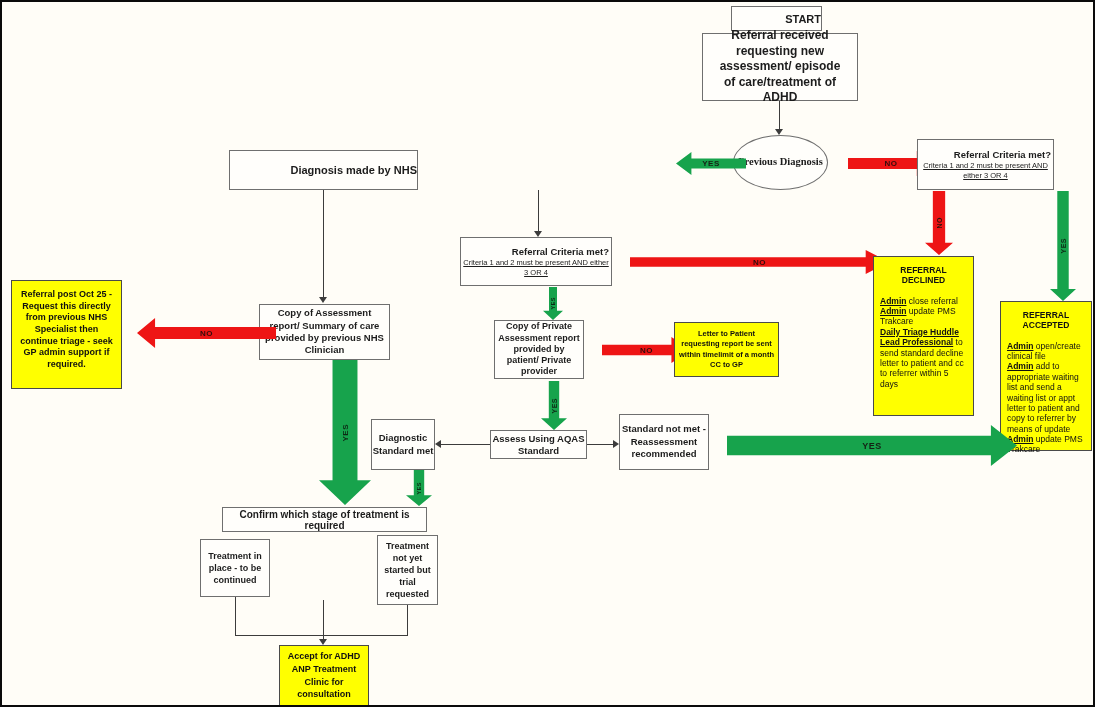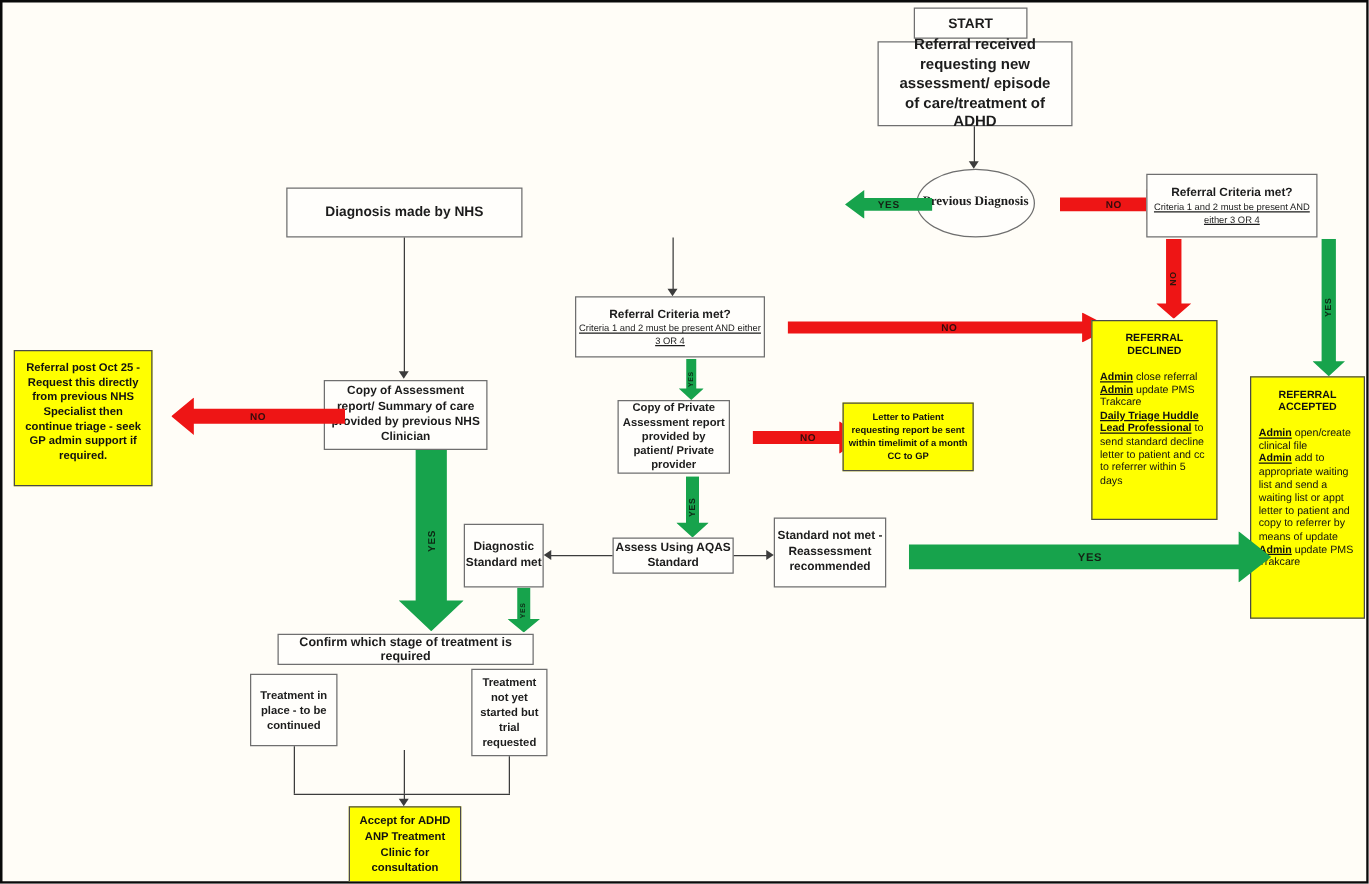"START" .box { align-items: center -> flex-end }
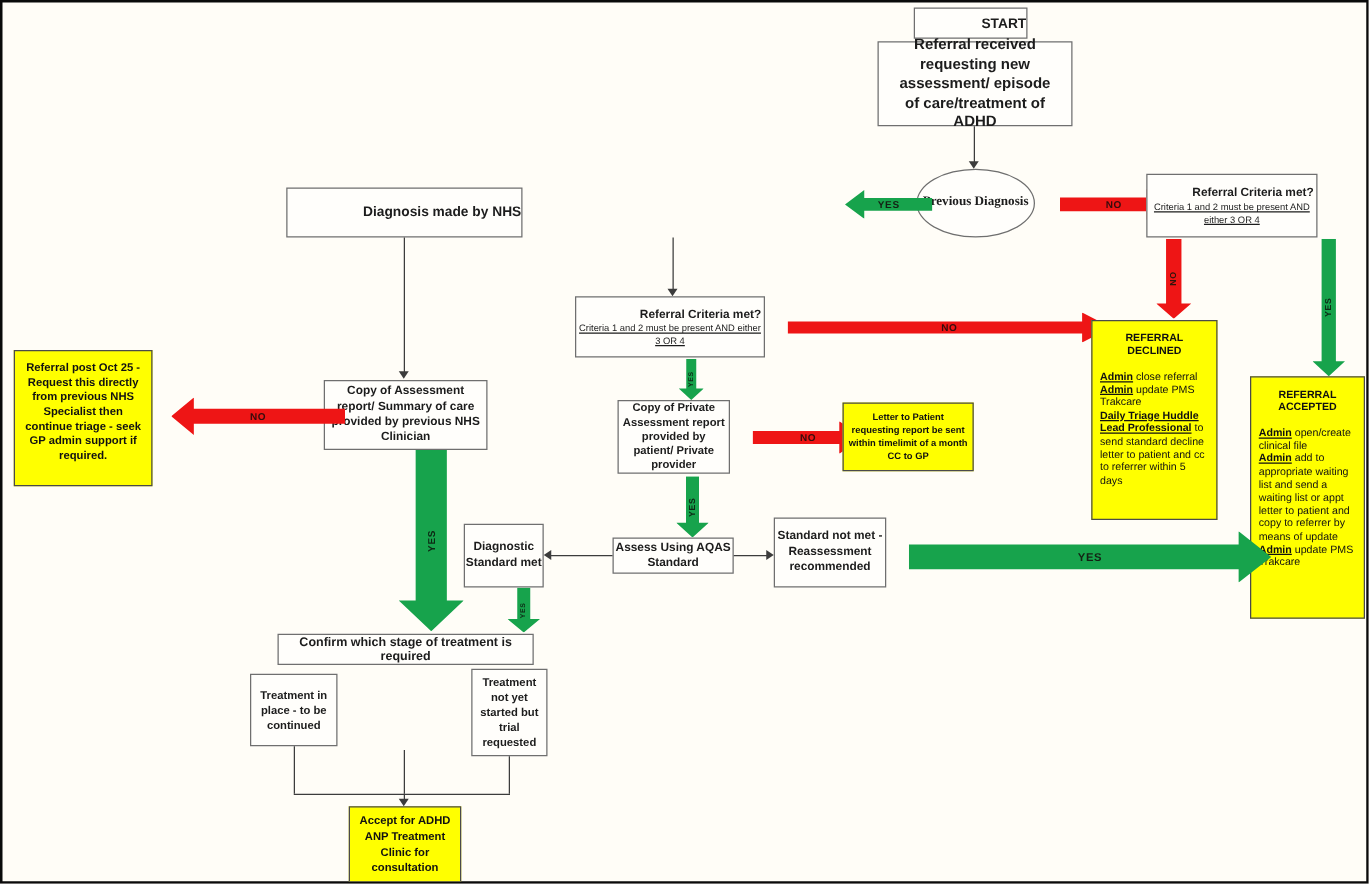"REFERRAL ACCEPTED" div.ybox { height: 194px -> 150px }
